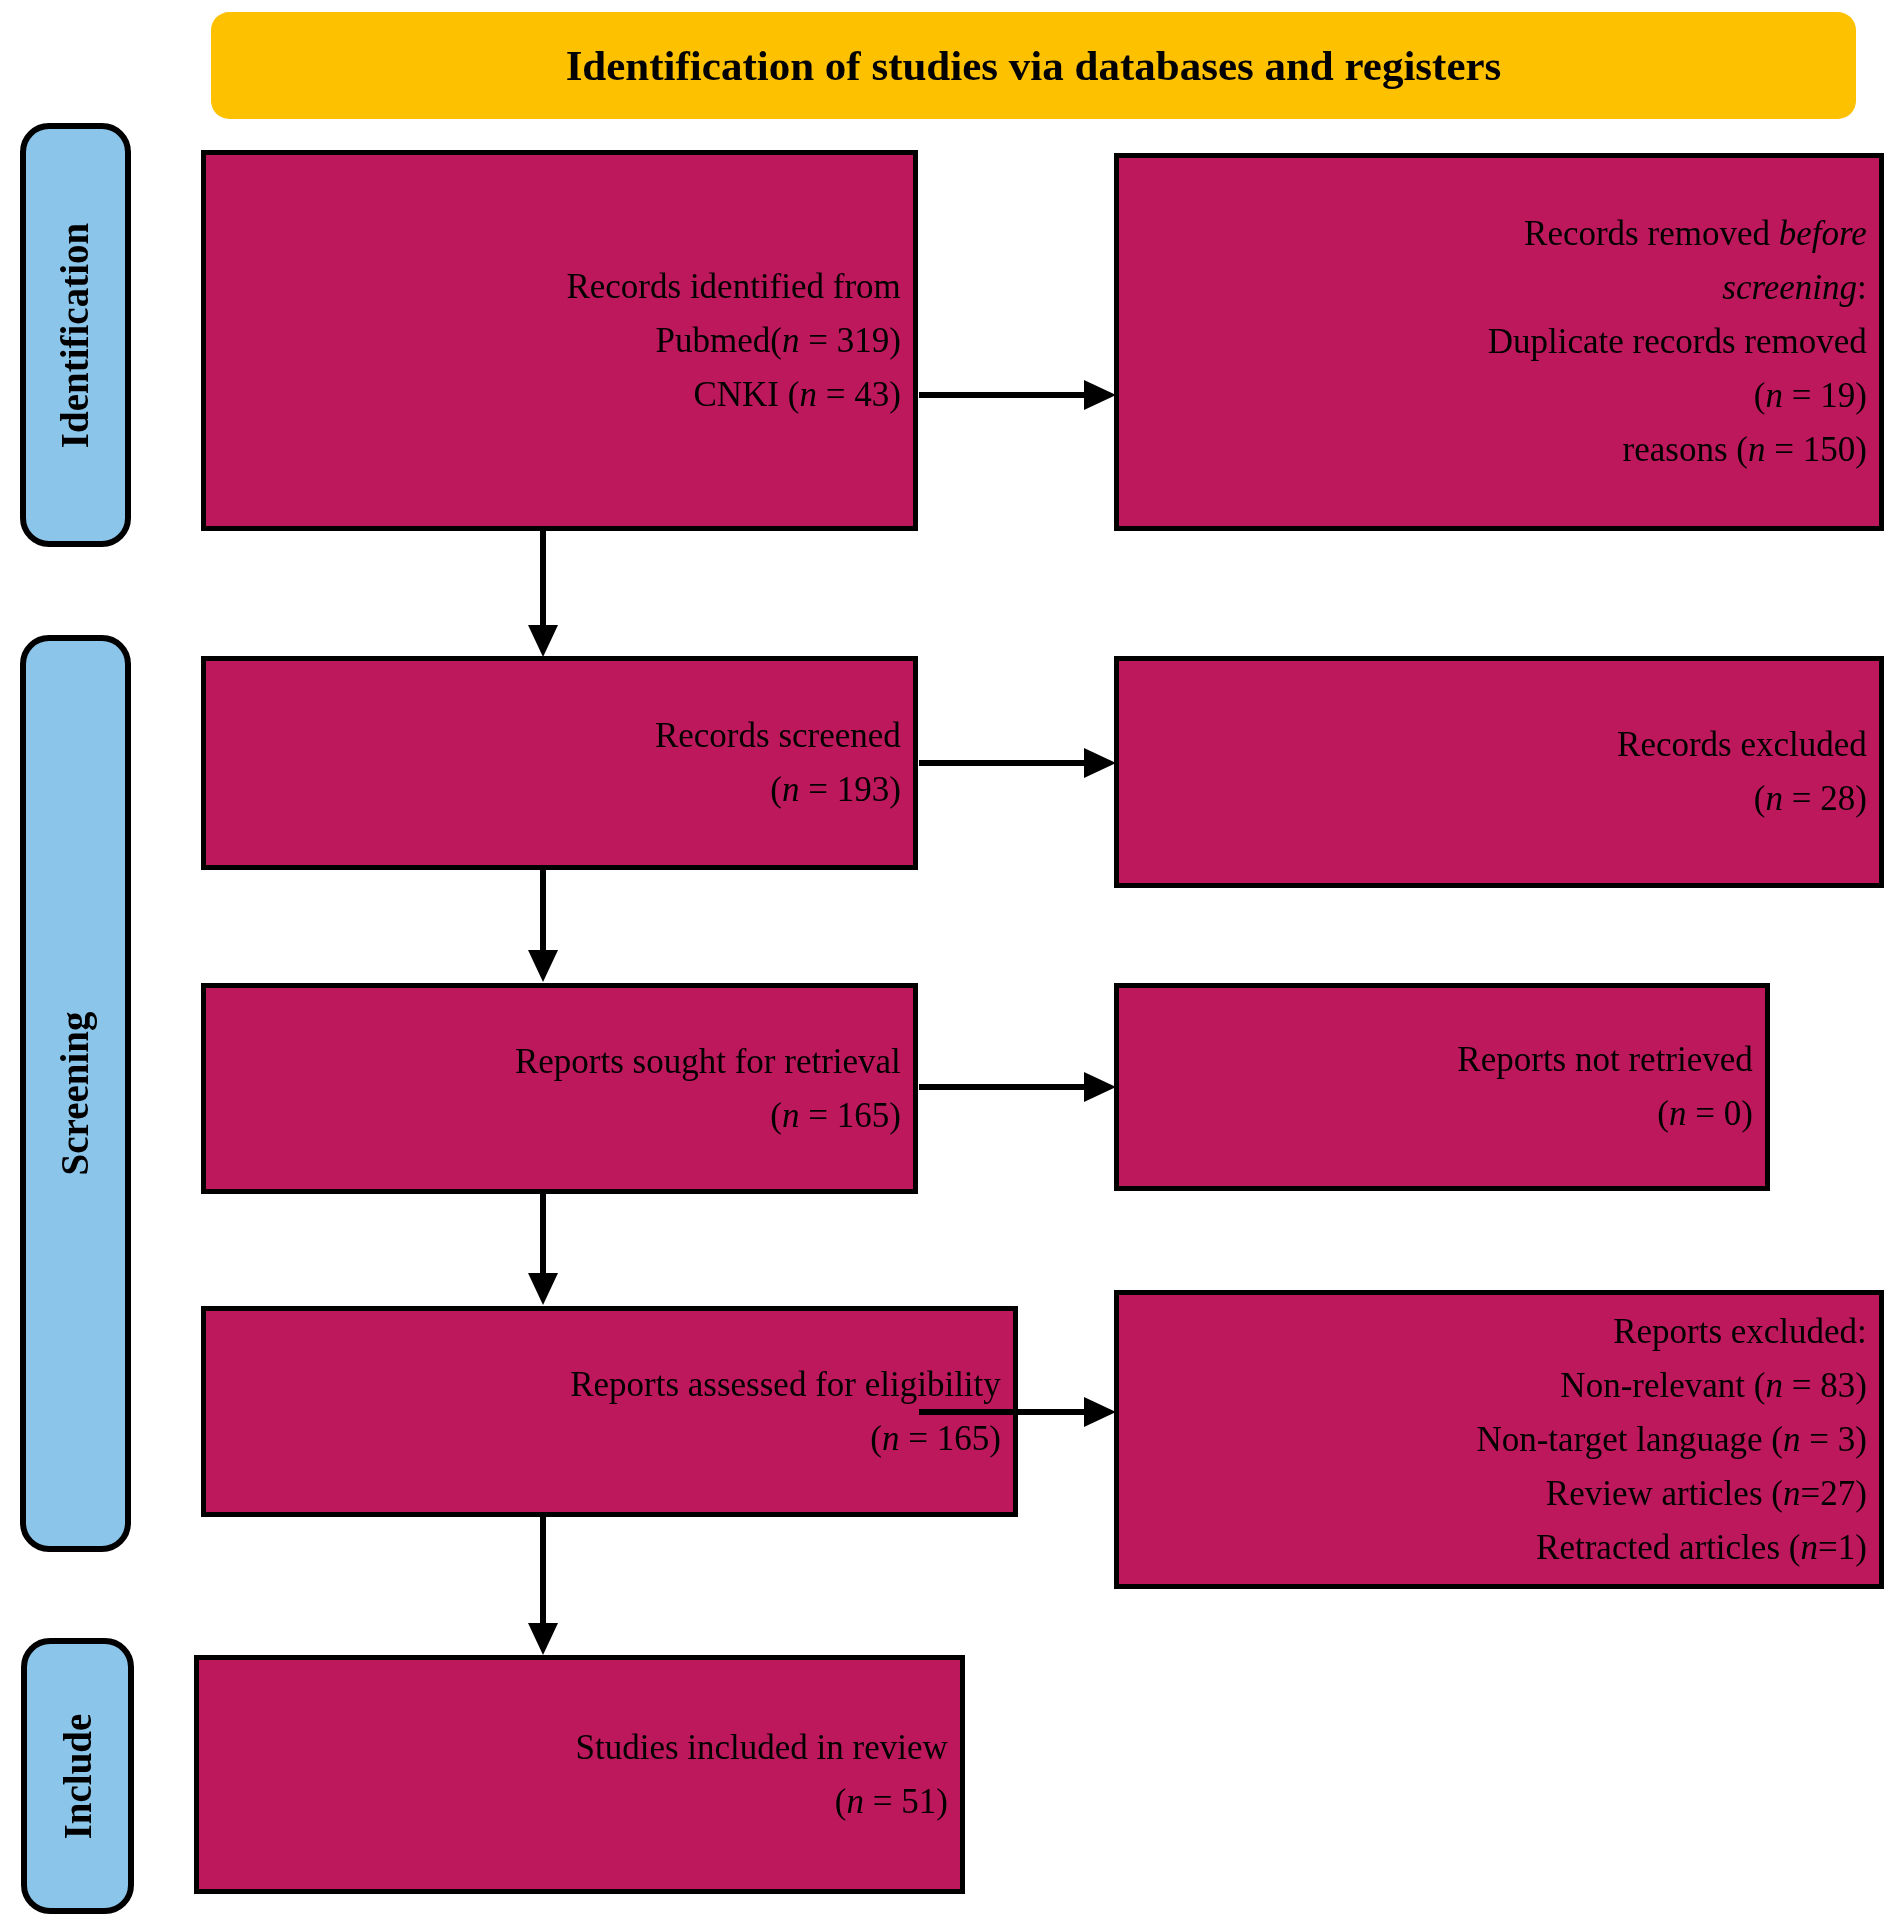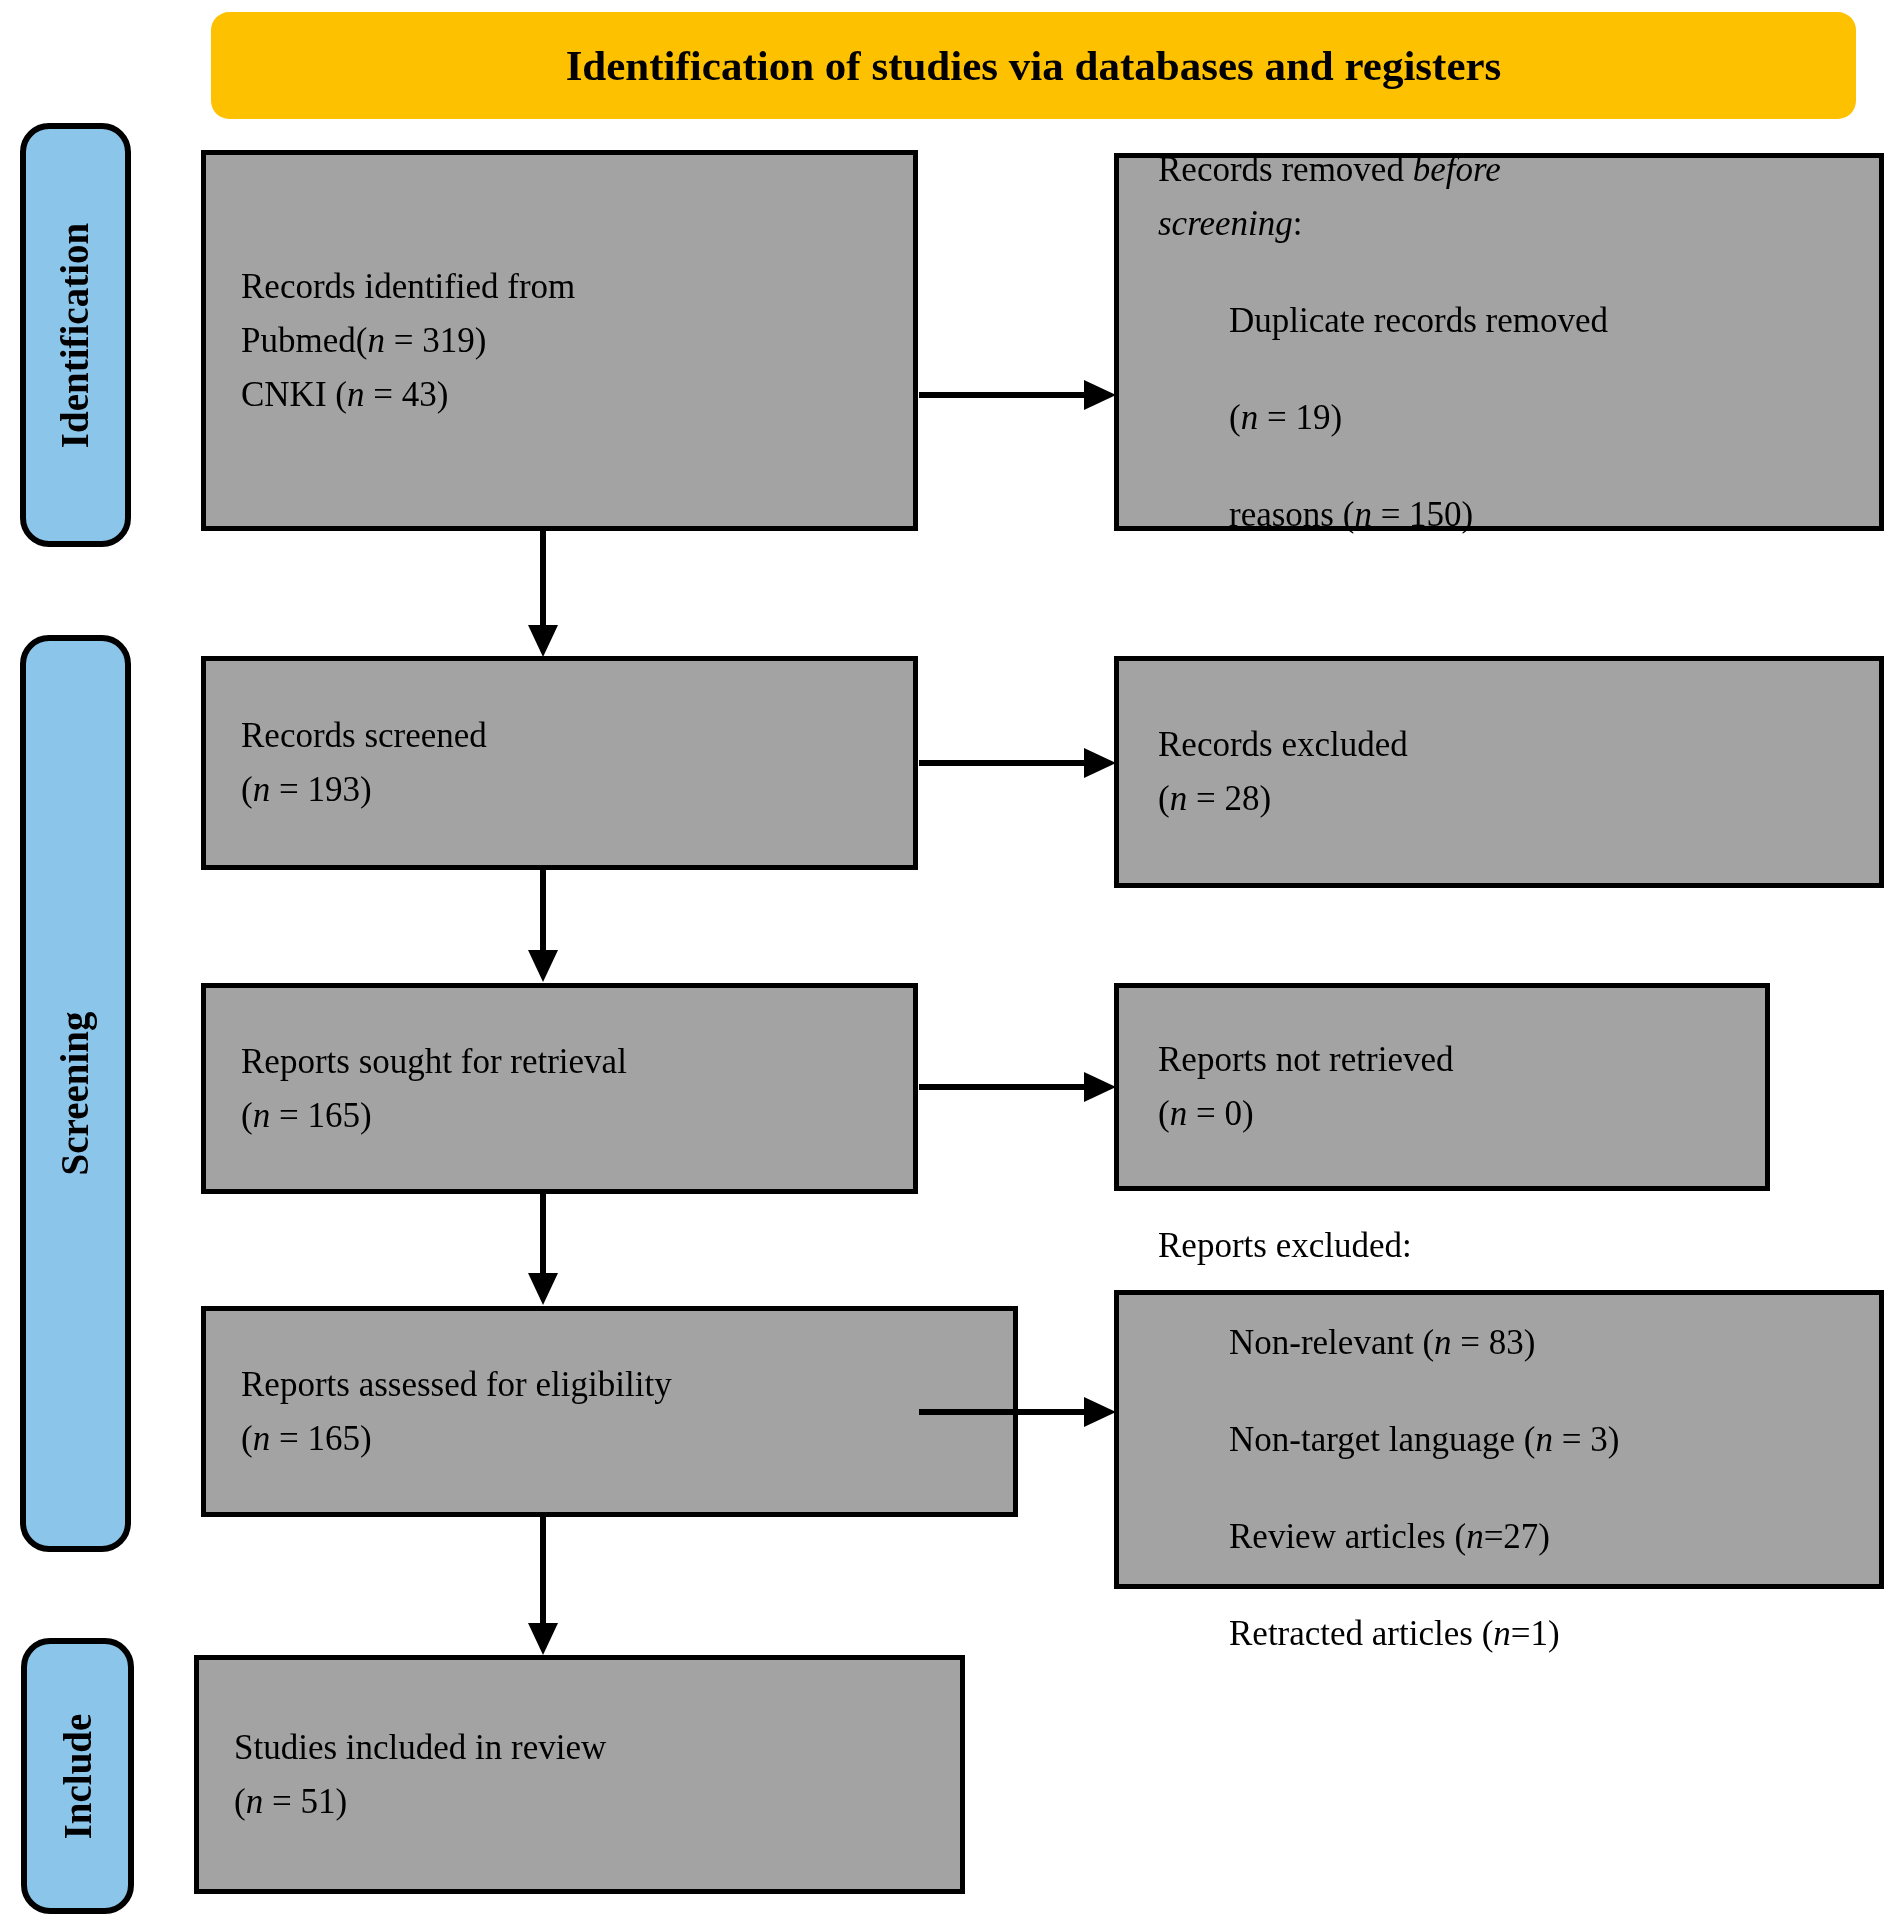"Records removed before" .box { background: #a3a3a3 -> #be185d; text-align: none -> right }
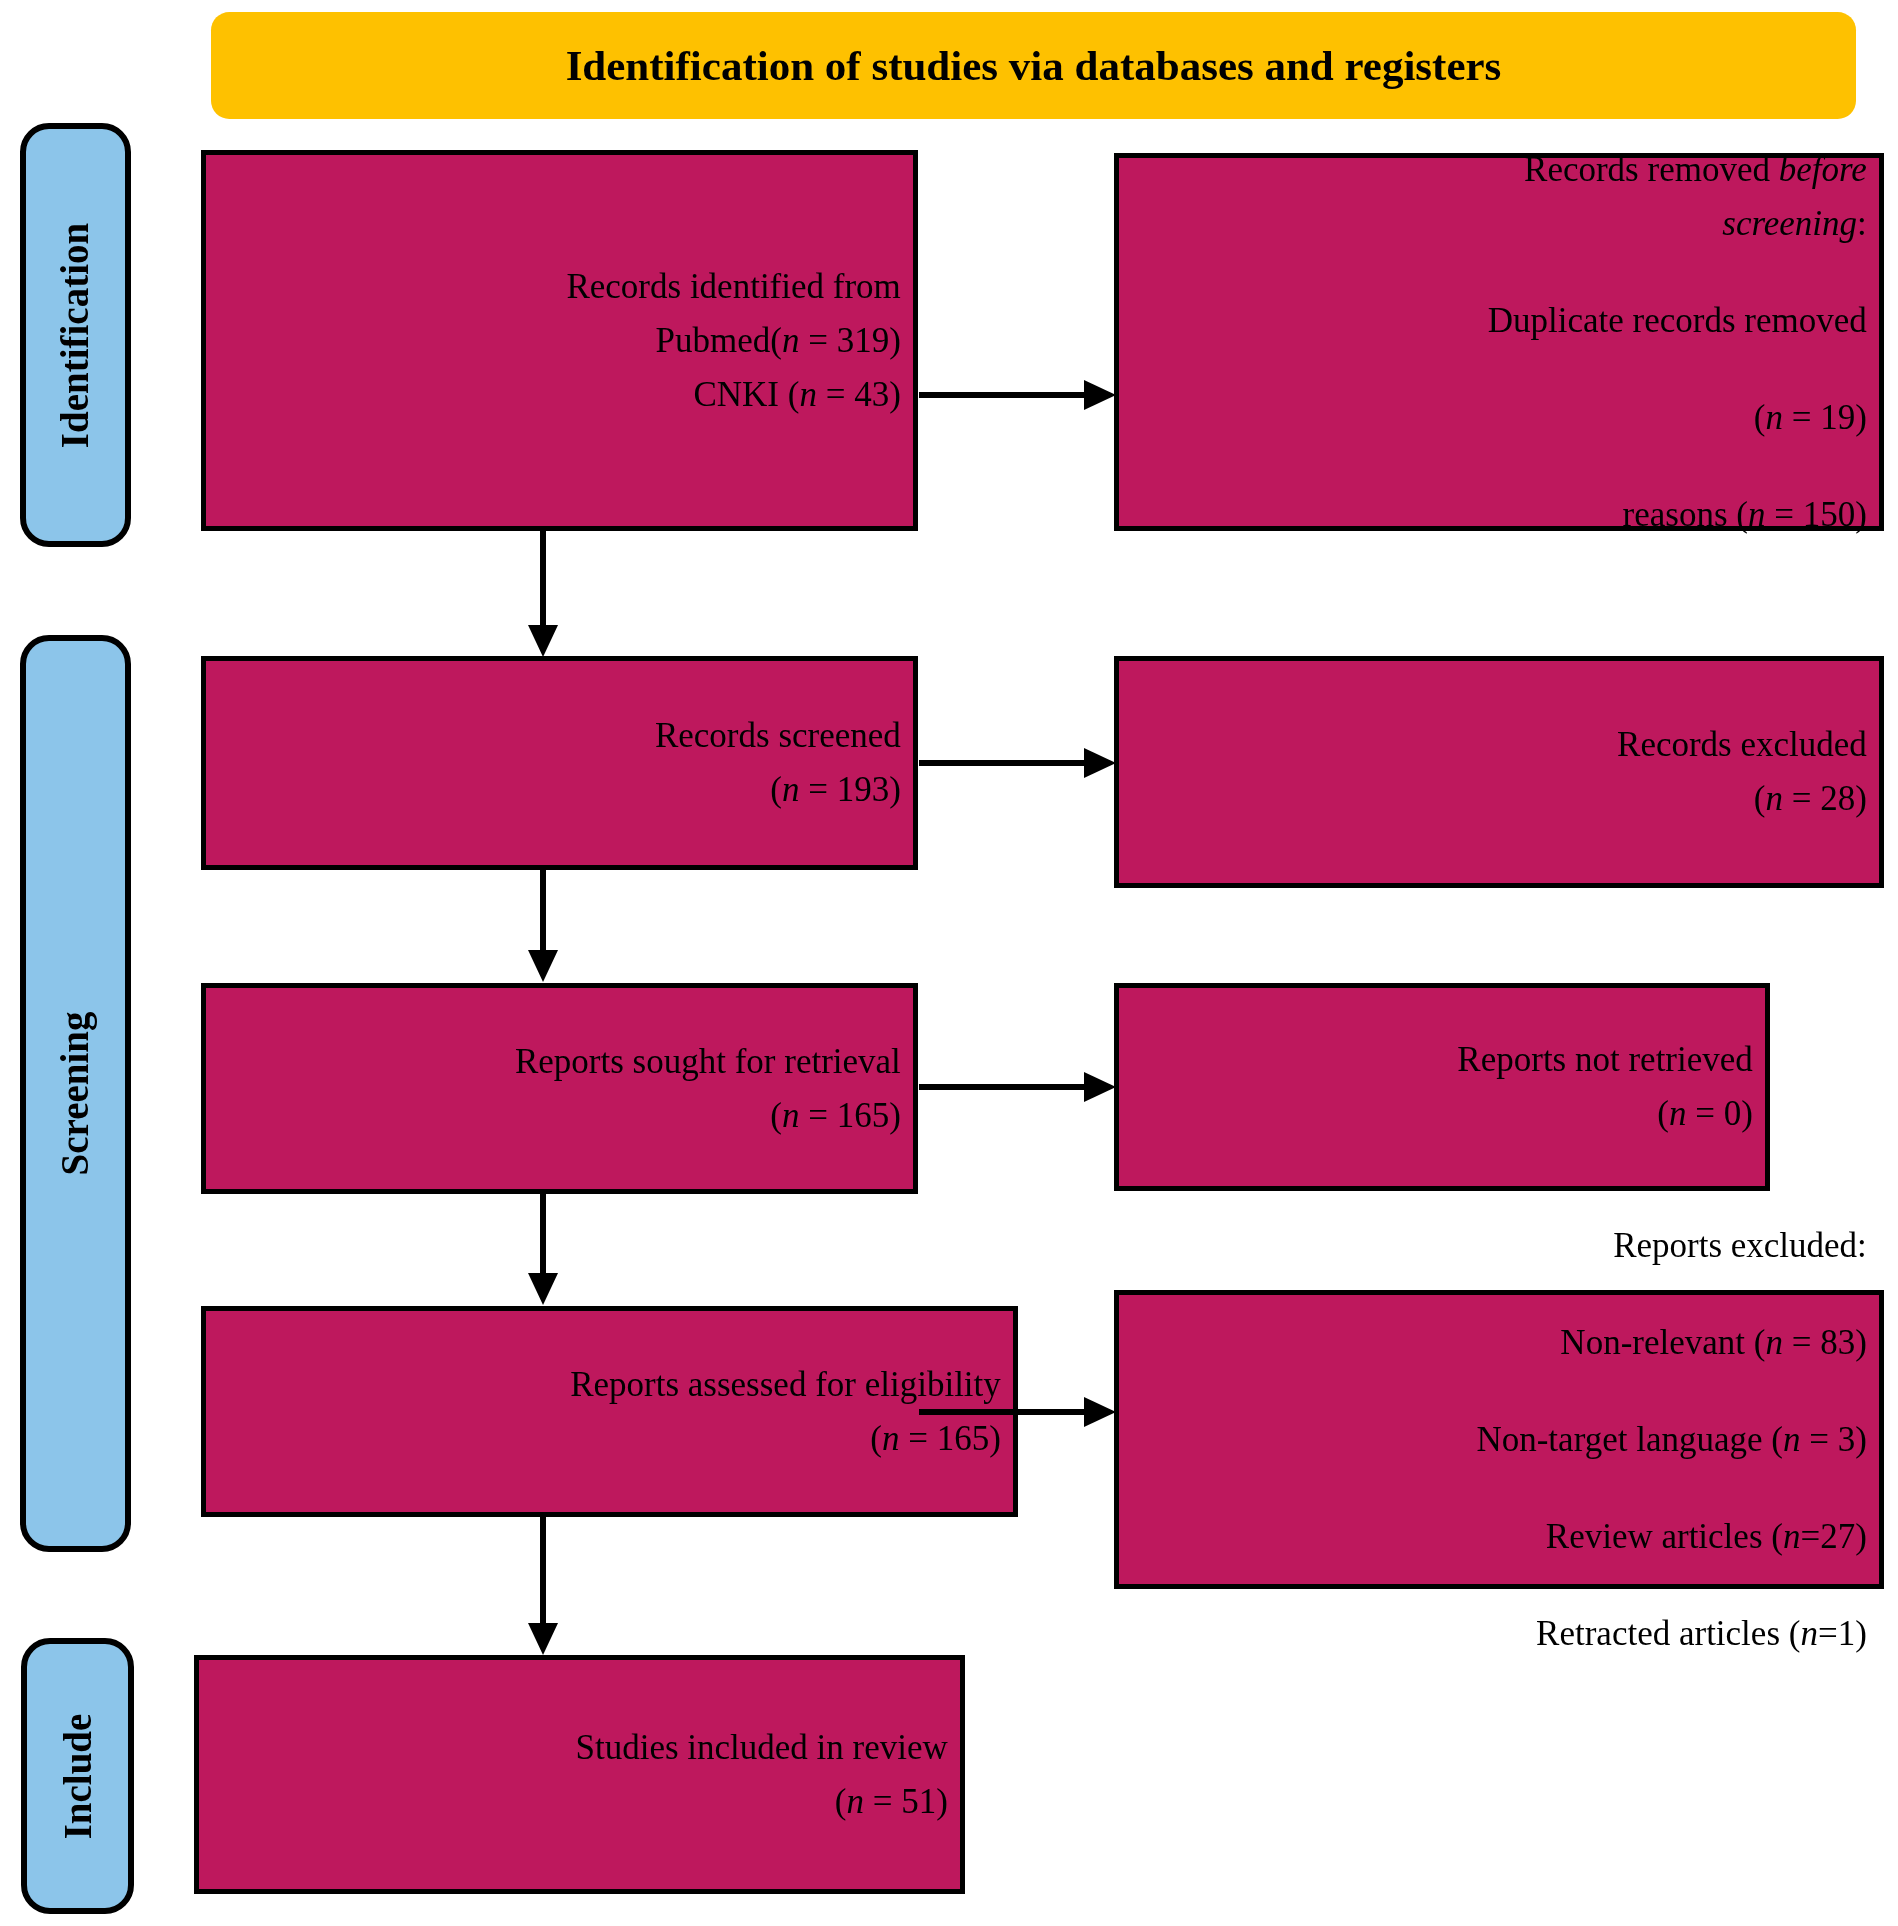"Duplicate records removed" .box .indent { margin-top: 43px -> none }
